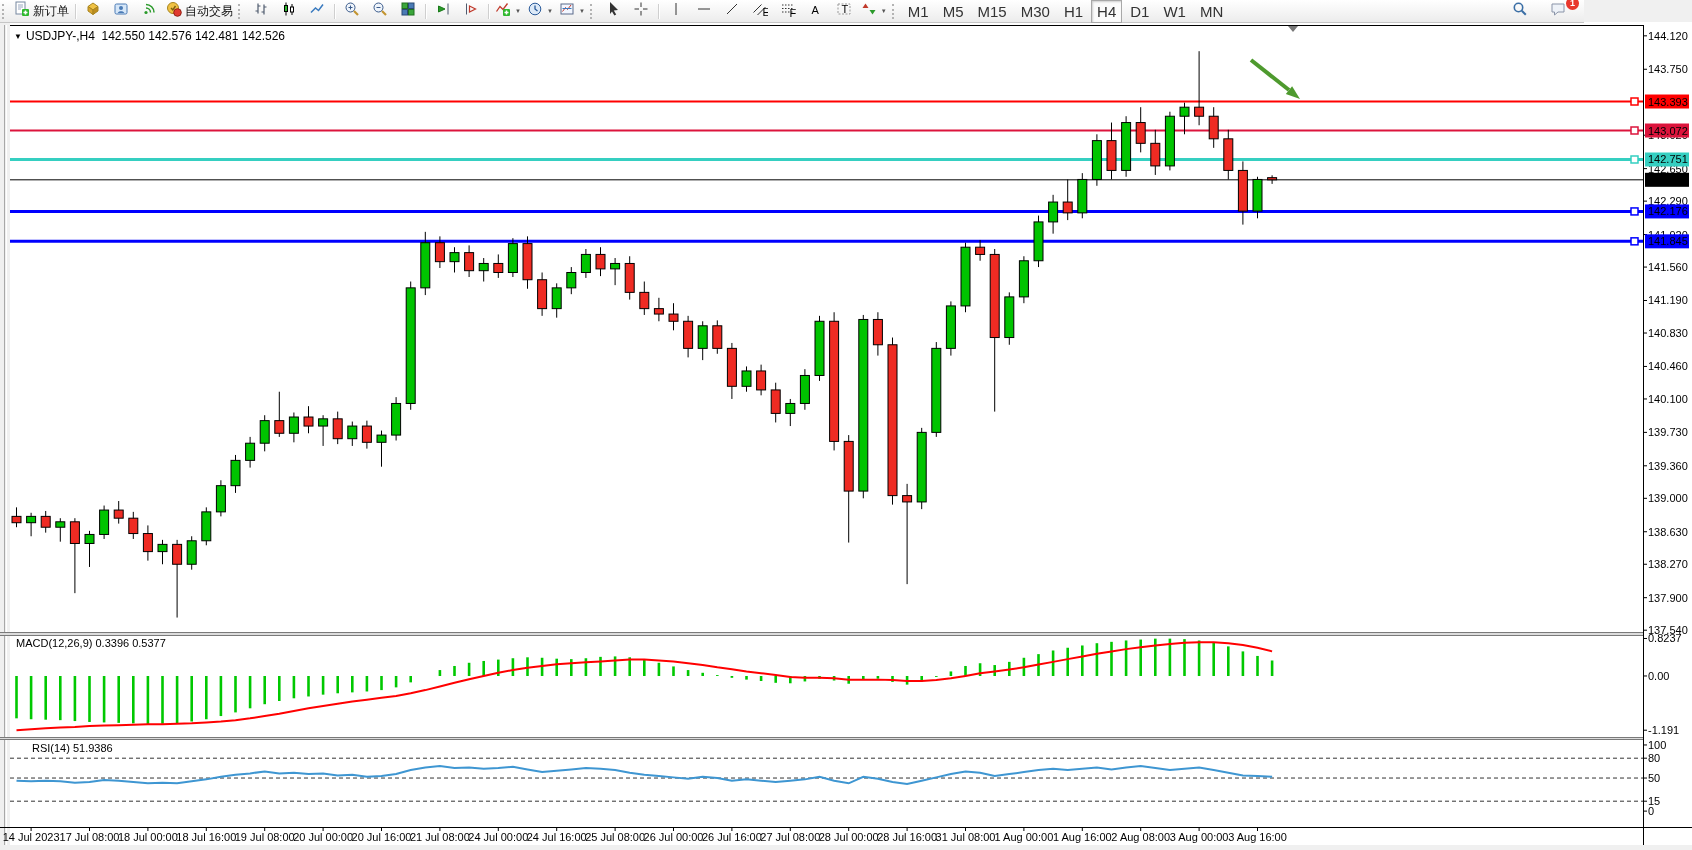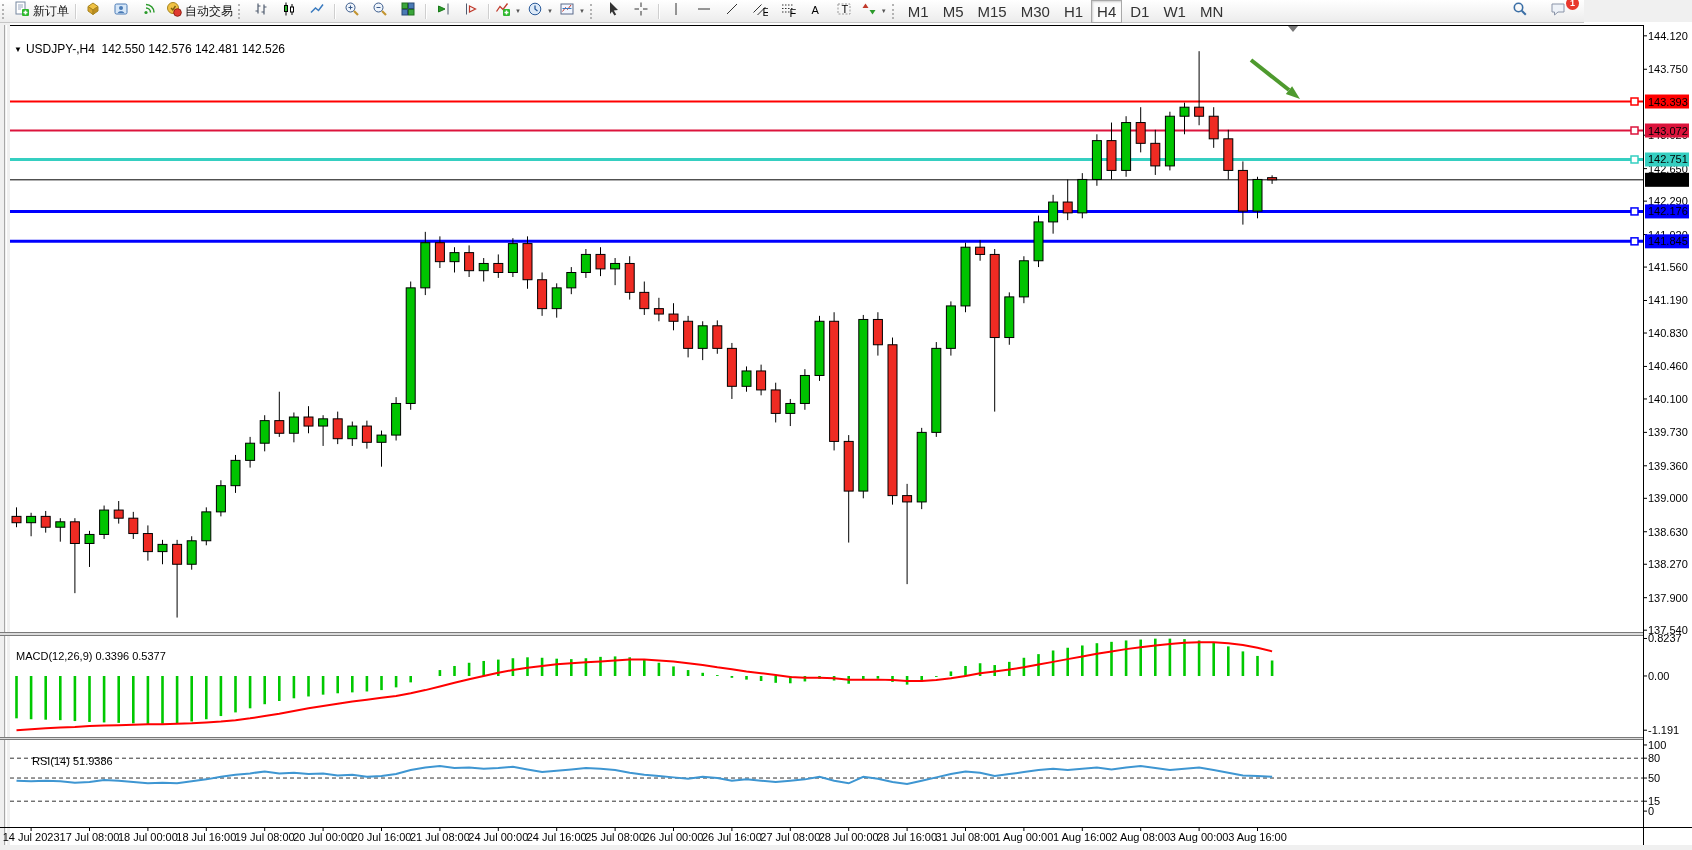"▼ USDJPY-,H4 142.550 142.576 142.481" .pane-label { margin-top: 13px -> none }
